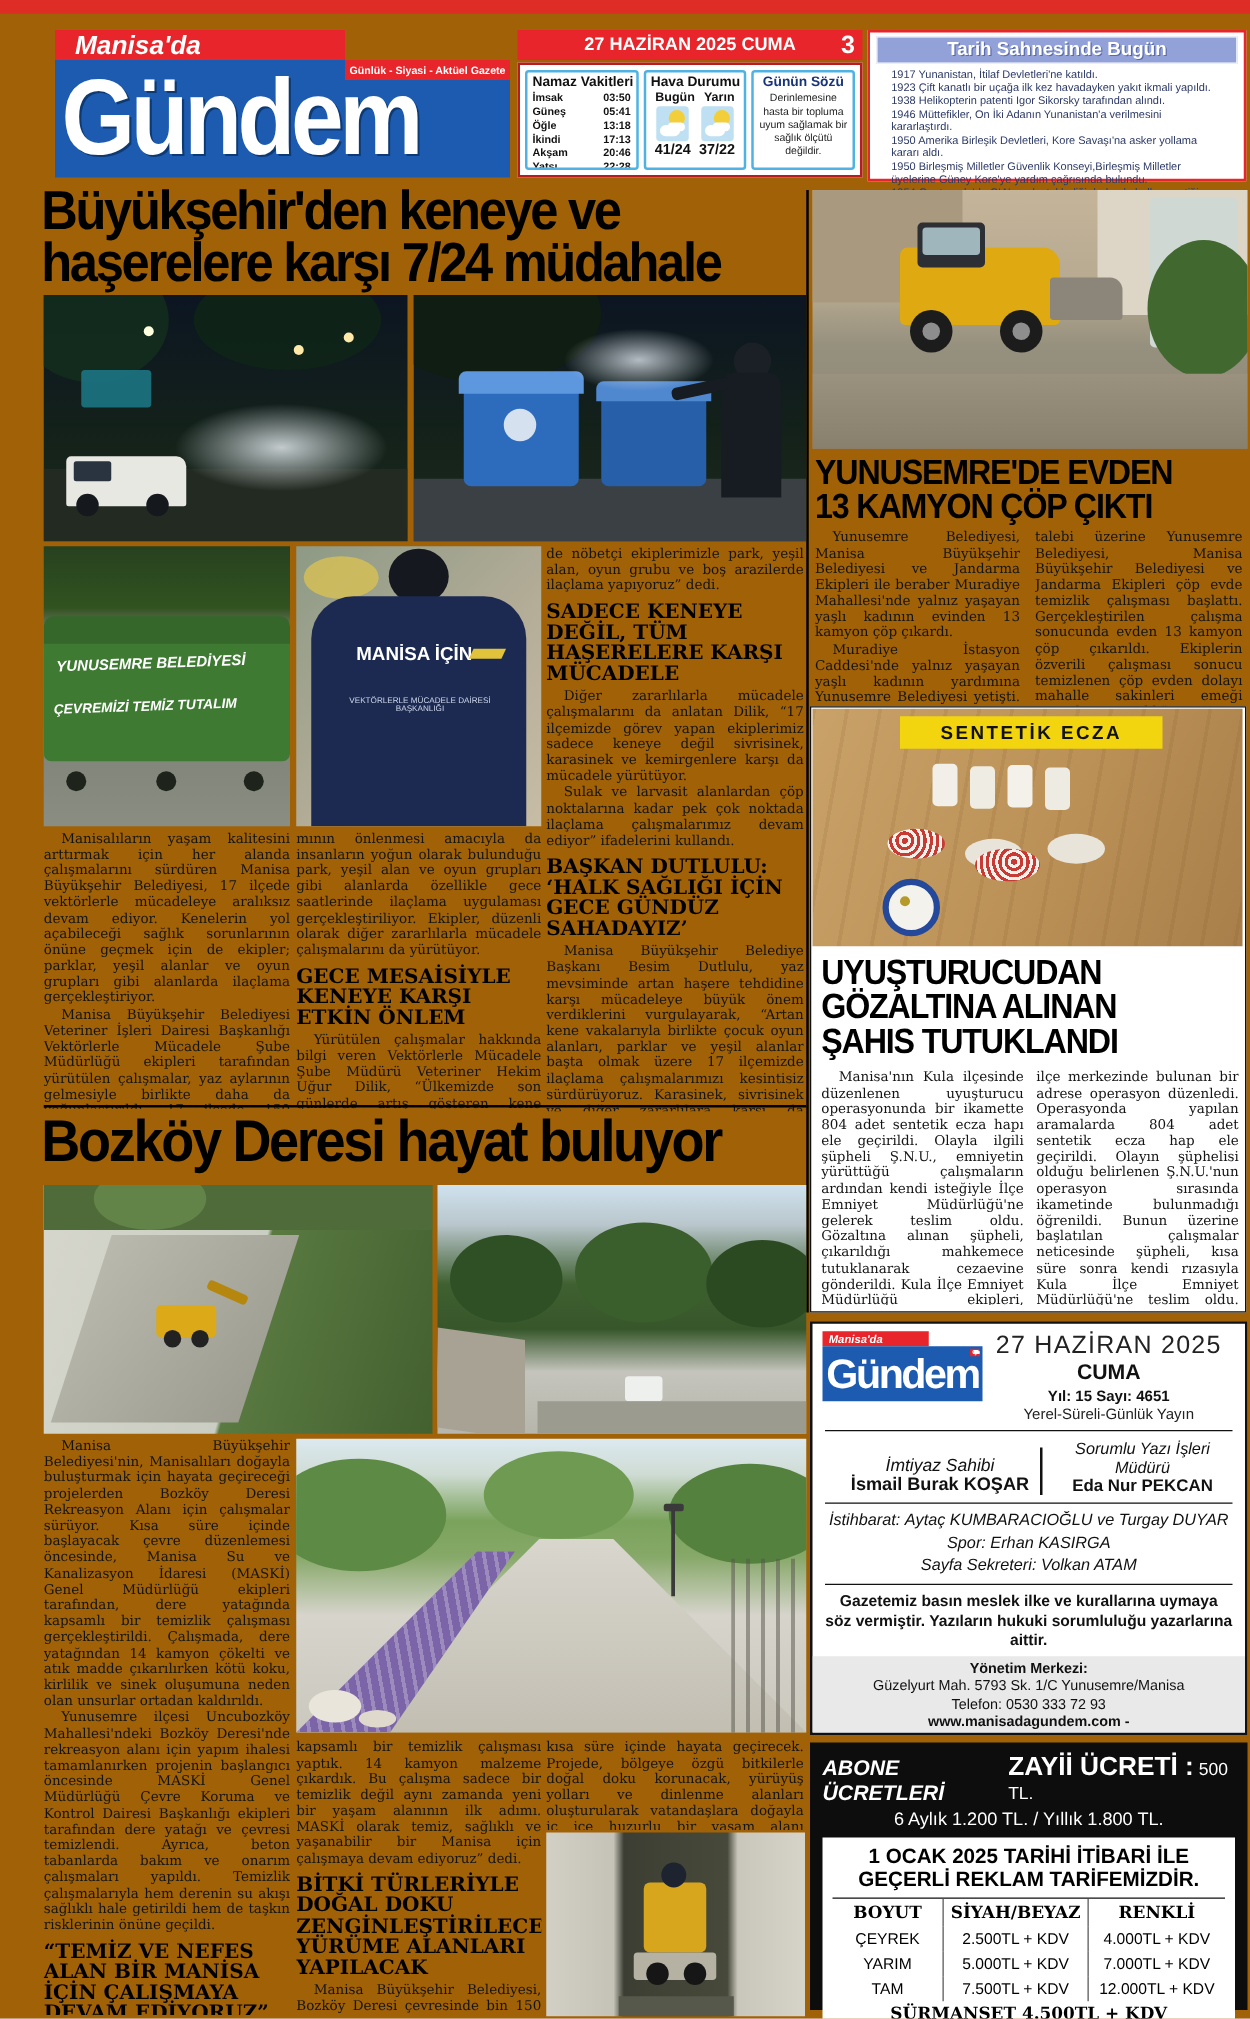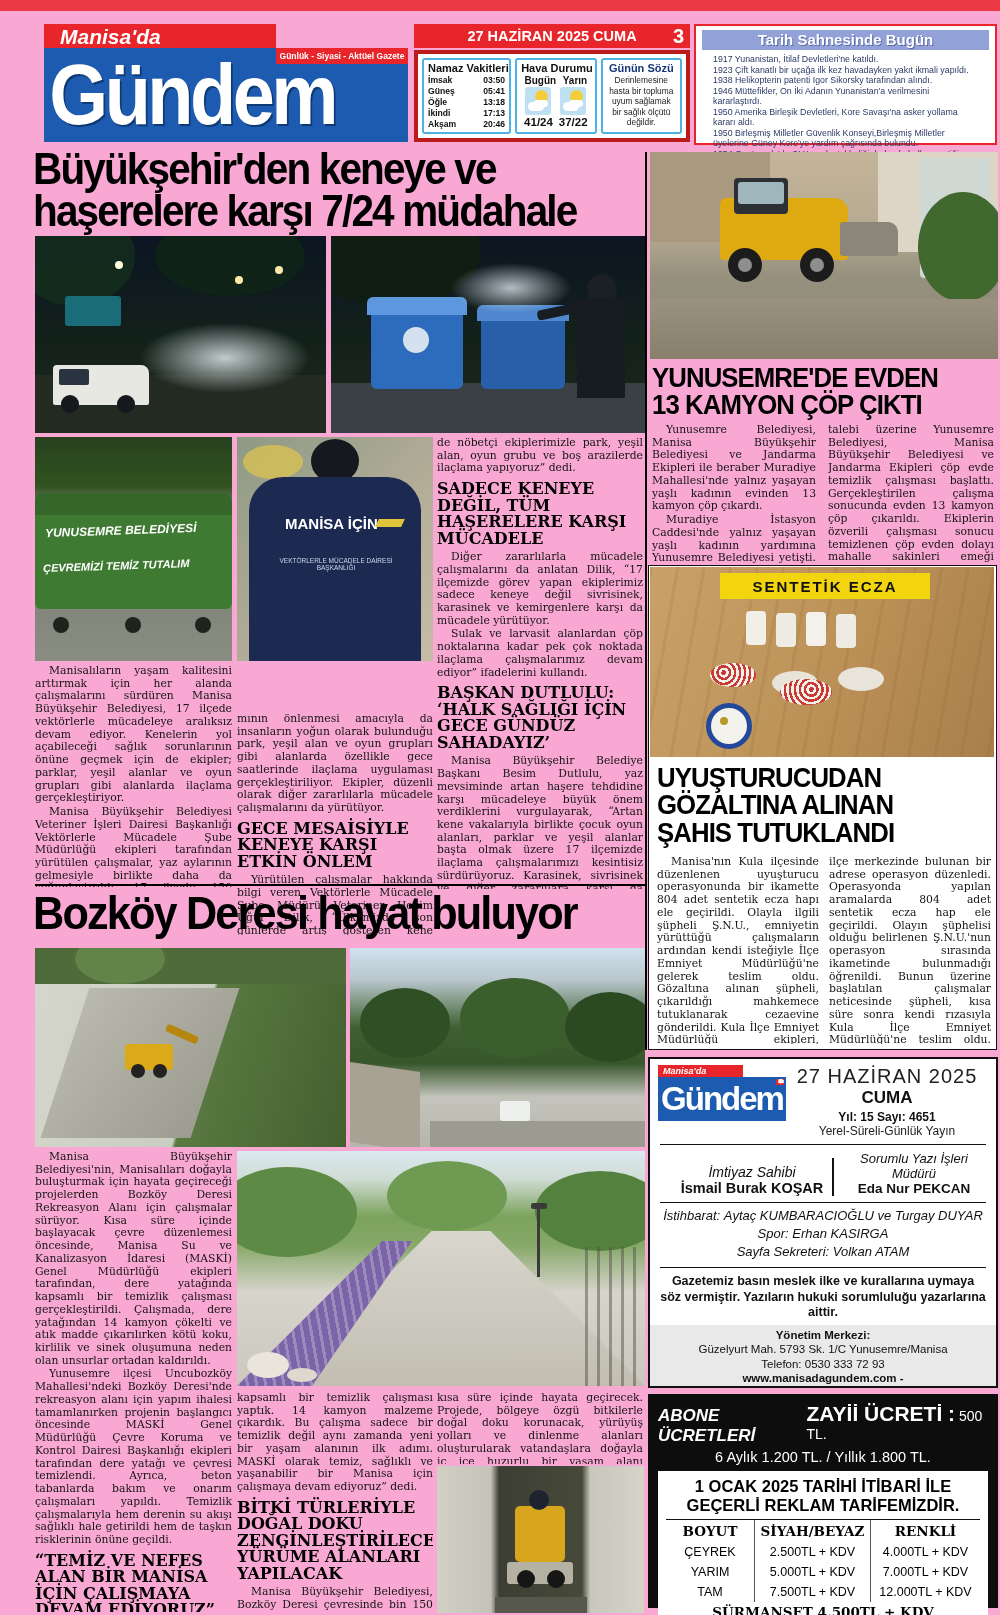"Manisa'da" #page { background: #f9a8d4 -> #a16207 }
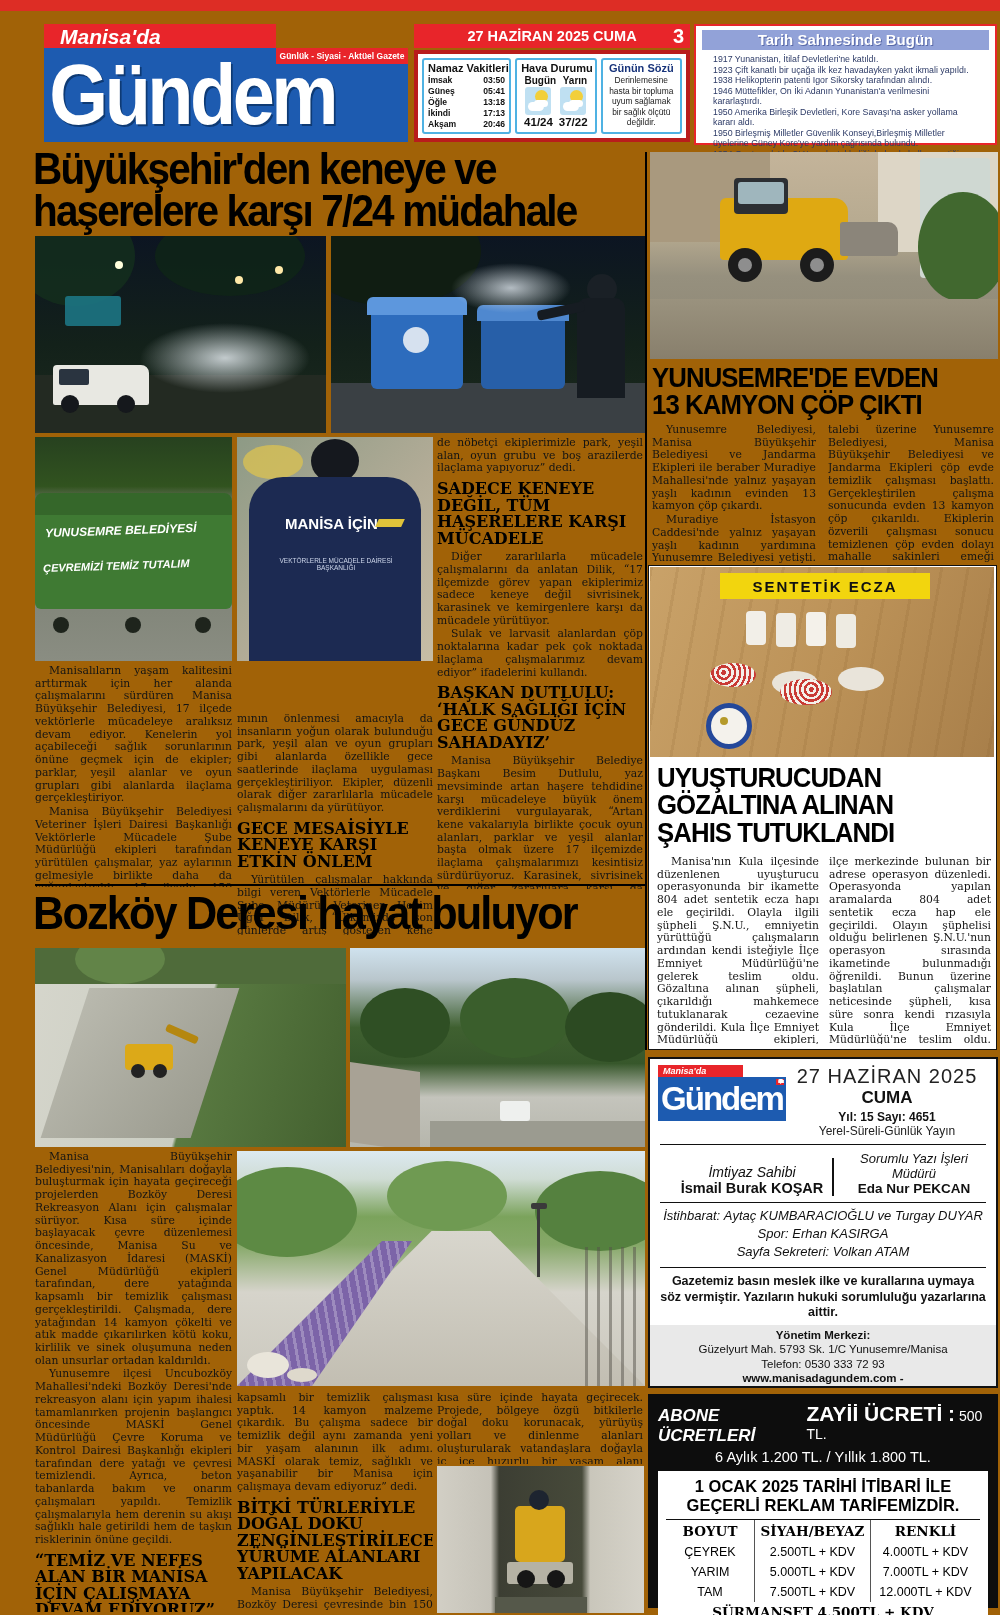"Namaz Vakitleri" .infobox { border: 4px solid #b91c1c -> 2px solid #b91c1c }
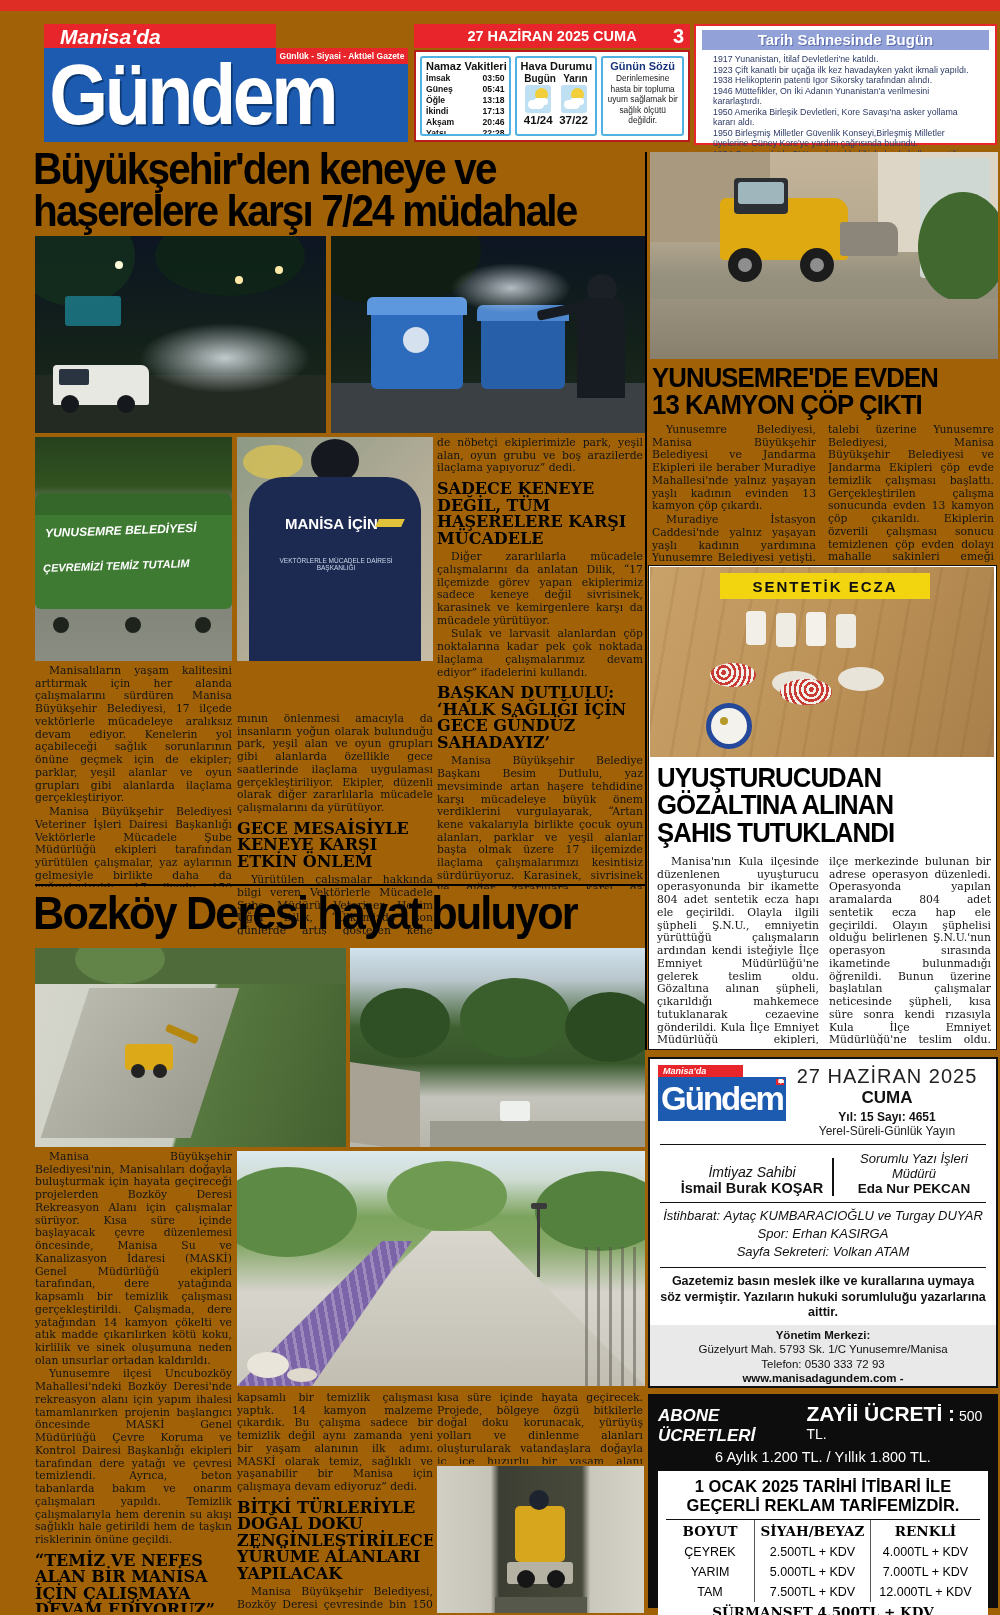"mının önlenmesi amacıyla da insanların" div.col { margin-top: 48px -> none }
